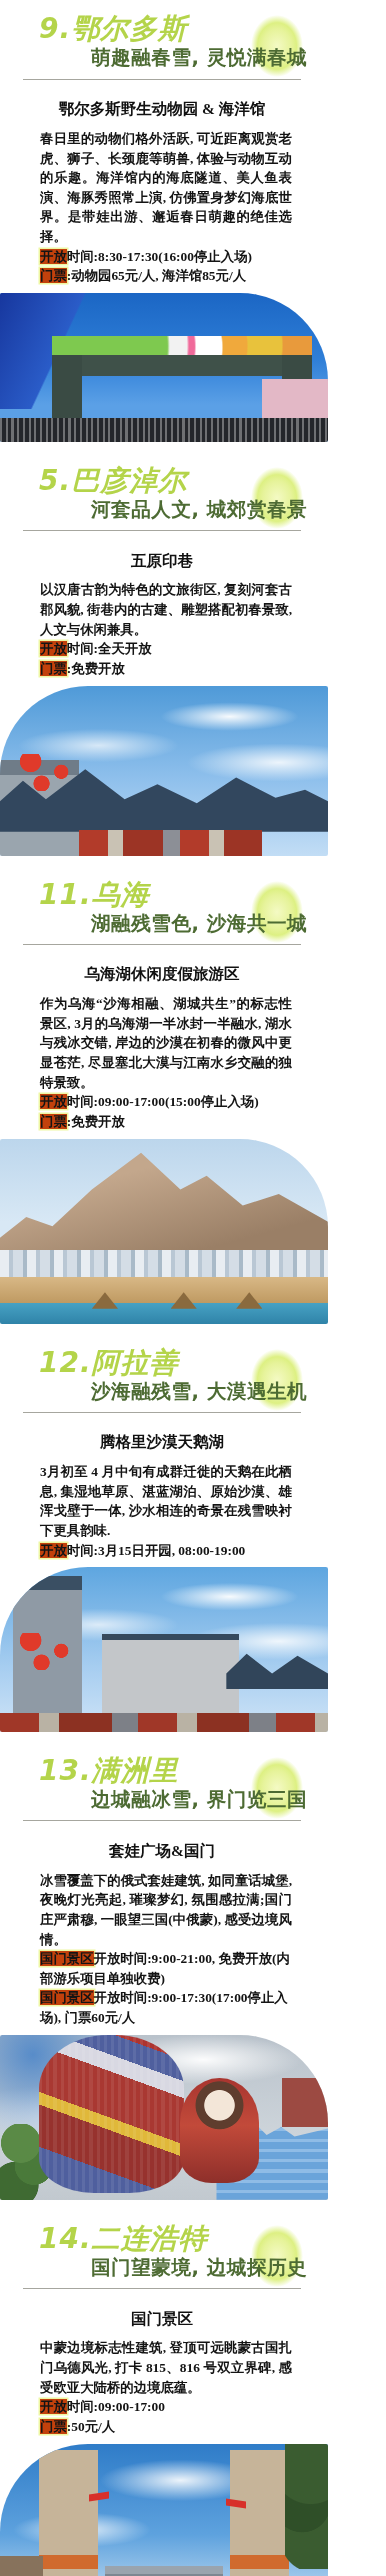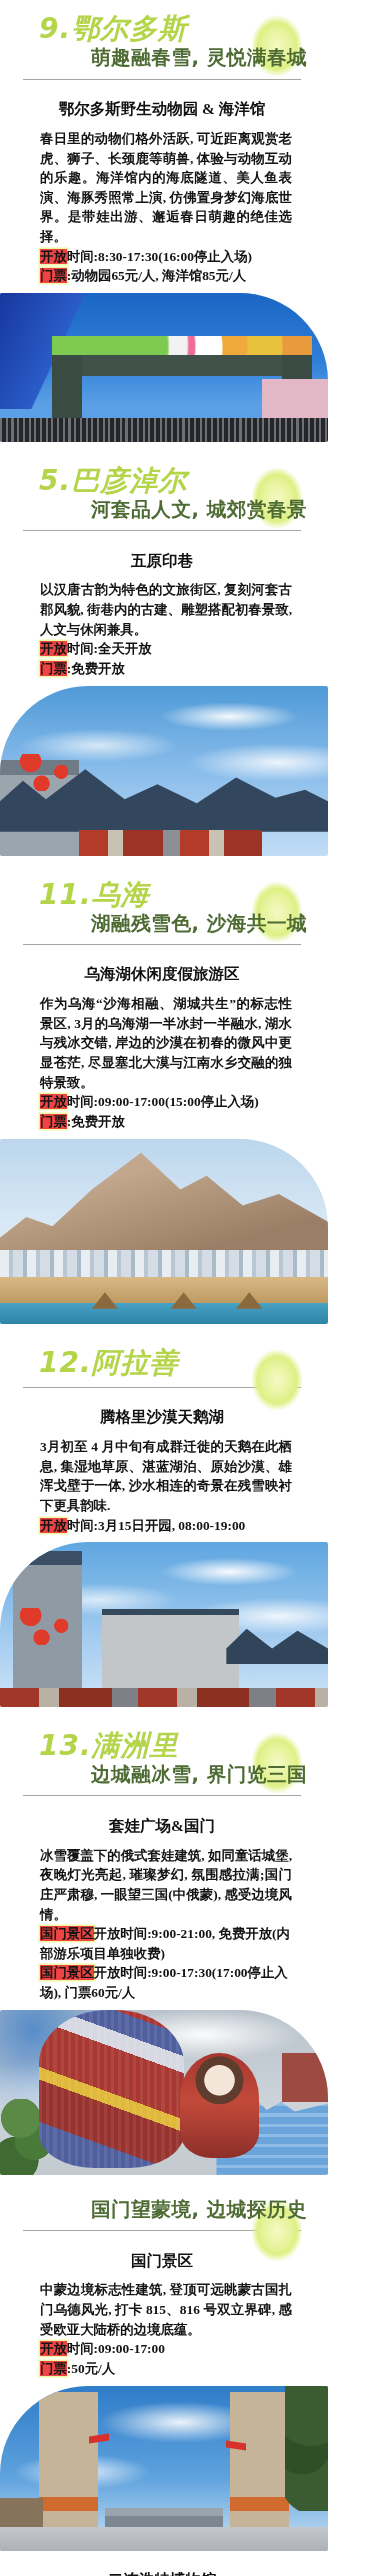"开放" .hl { background: #ef4444 -> #c2410c }
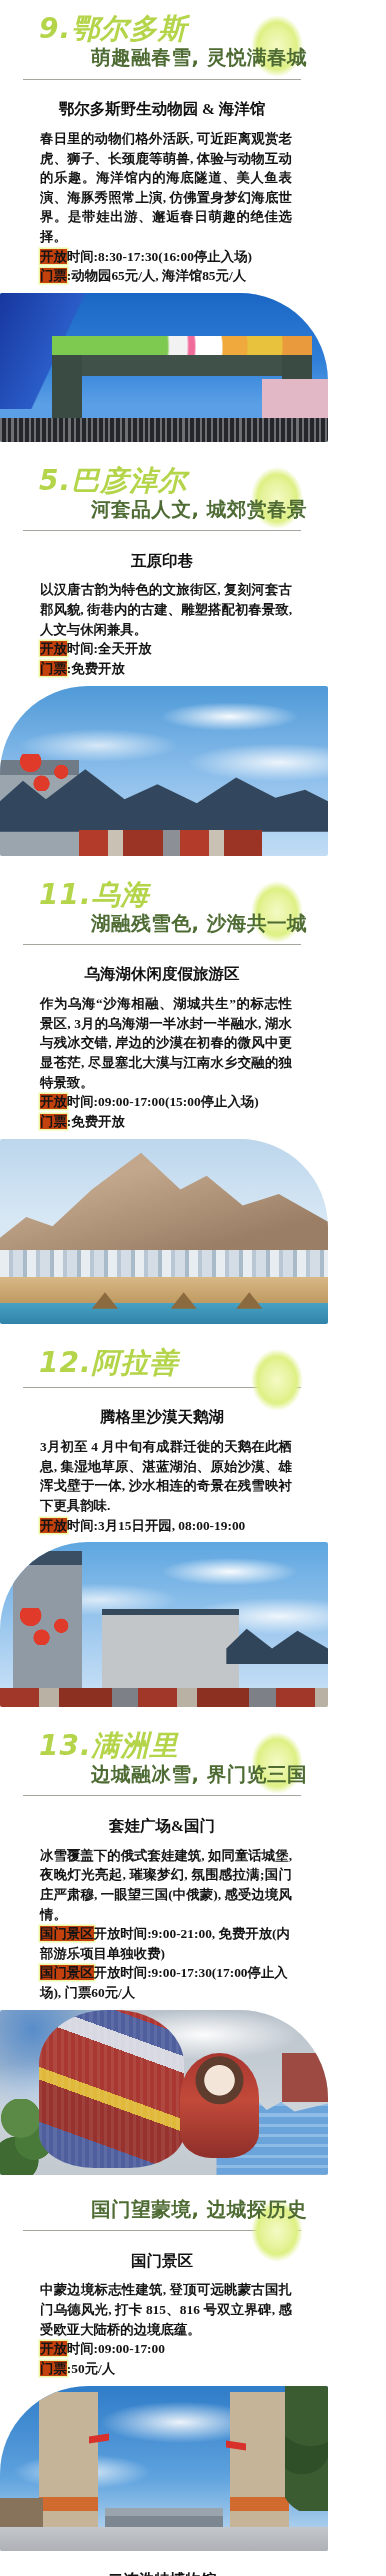"沙海融残雪, 大漠遇生机" div.sec-sub { html: none -> <div>沙海融残雪, 大漠遇生机</div> }
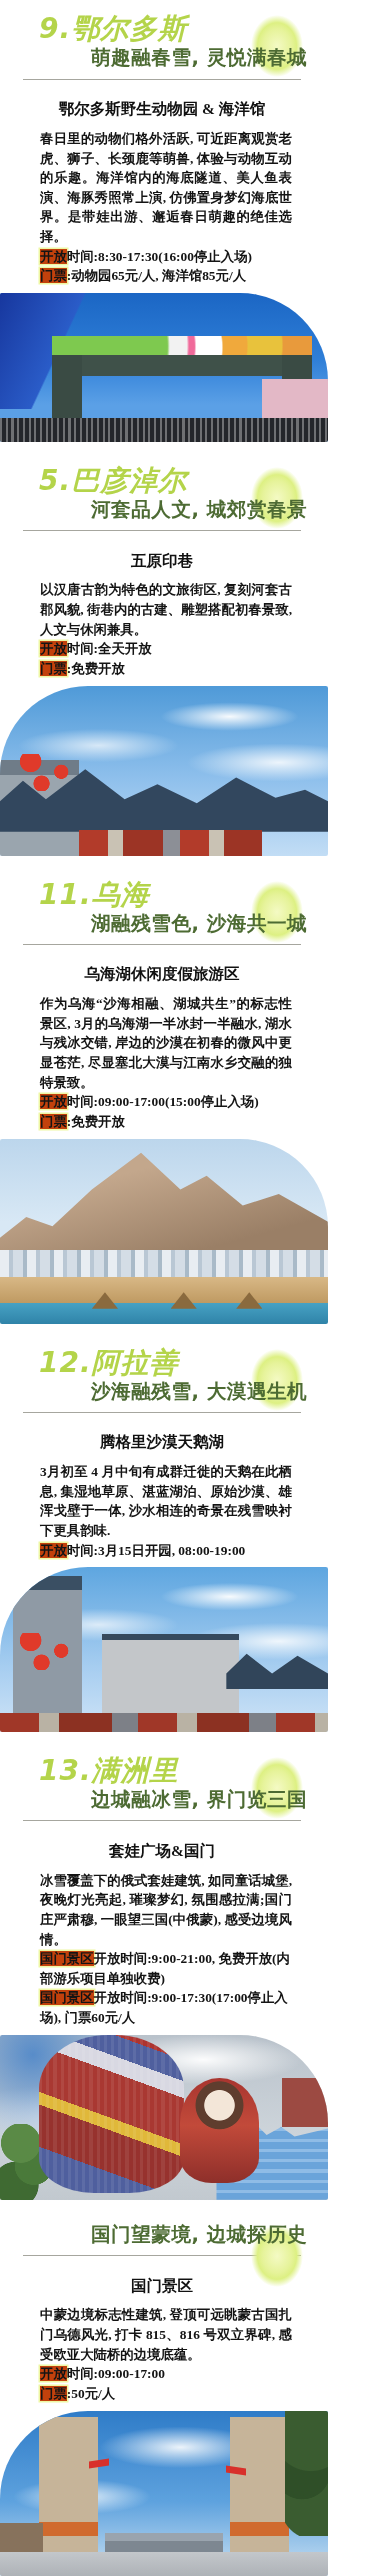"14.二连浩特" h2.sec-title { html: none -> <h2><span>14.</span><span>二连浩特</span></h2> }
